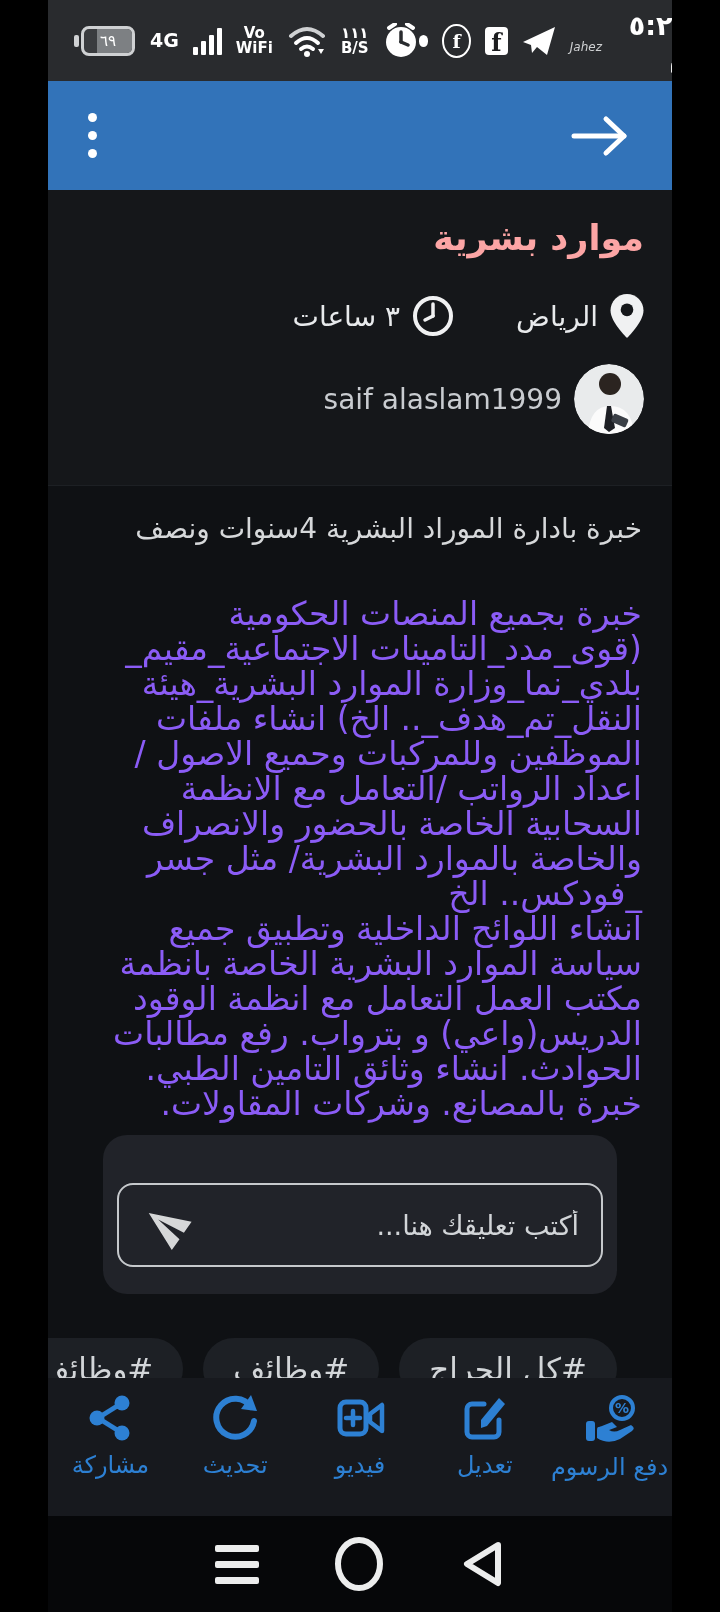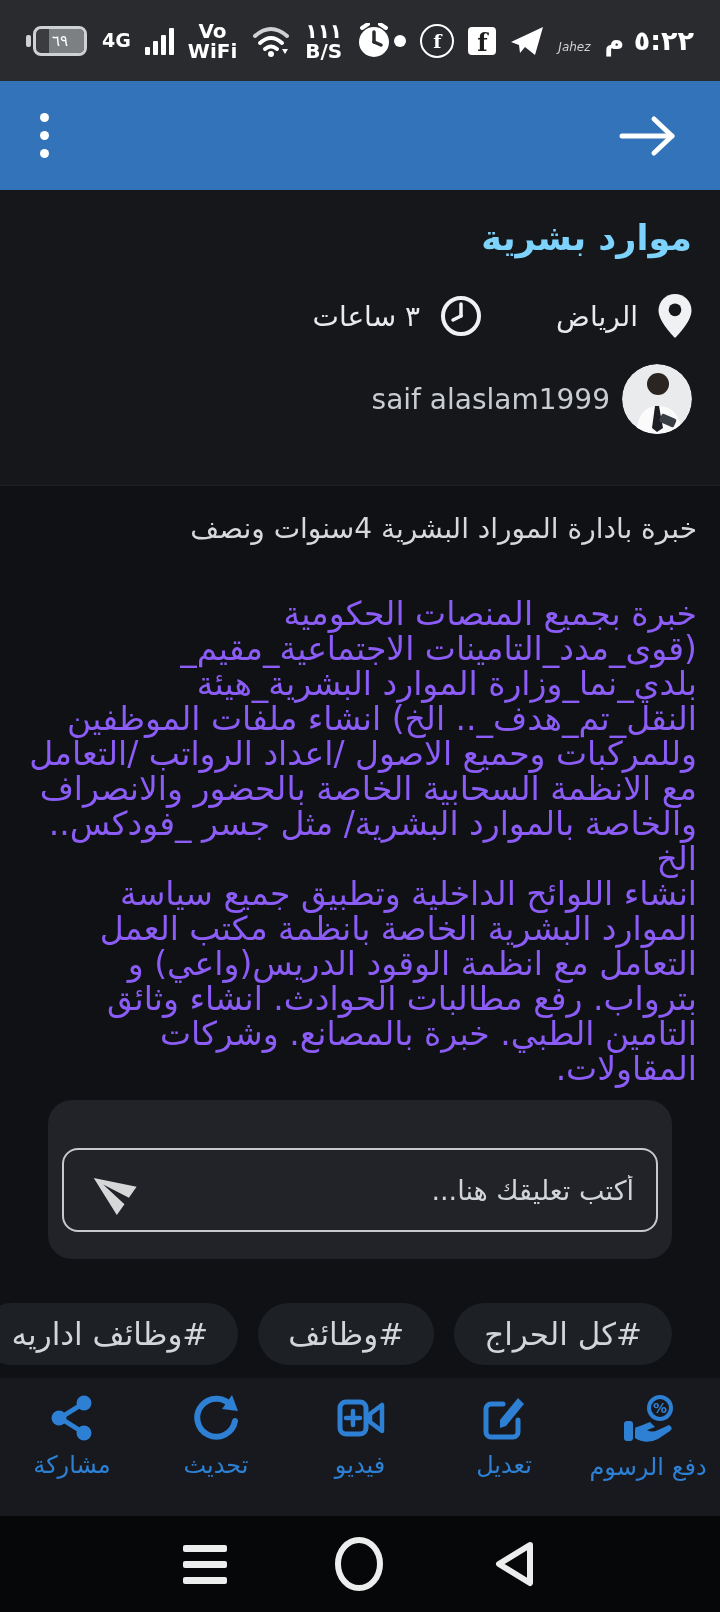"٦٩" .screen { width: 720px -> 624px }
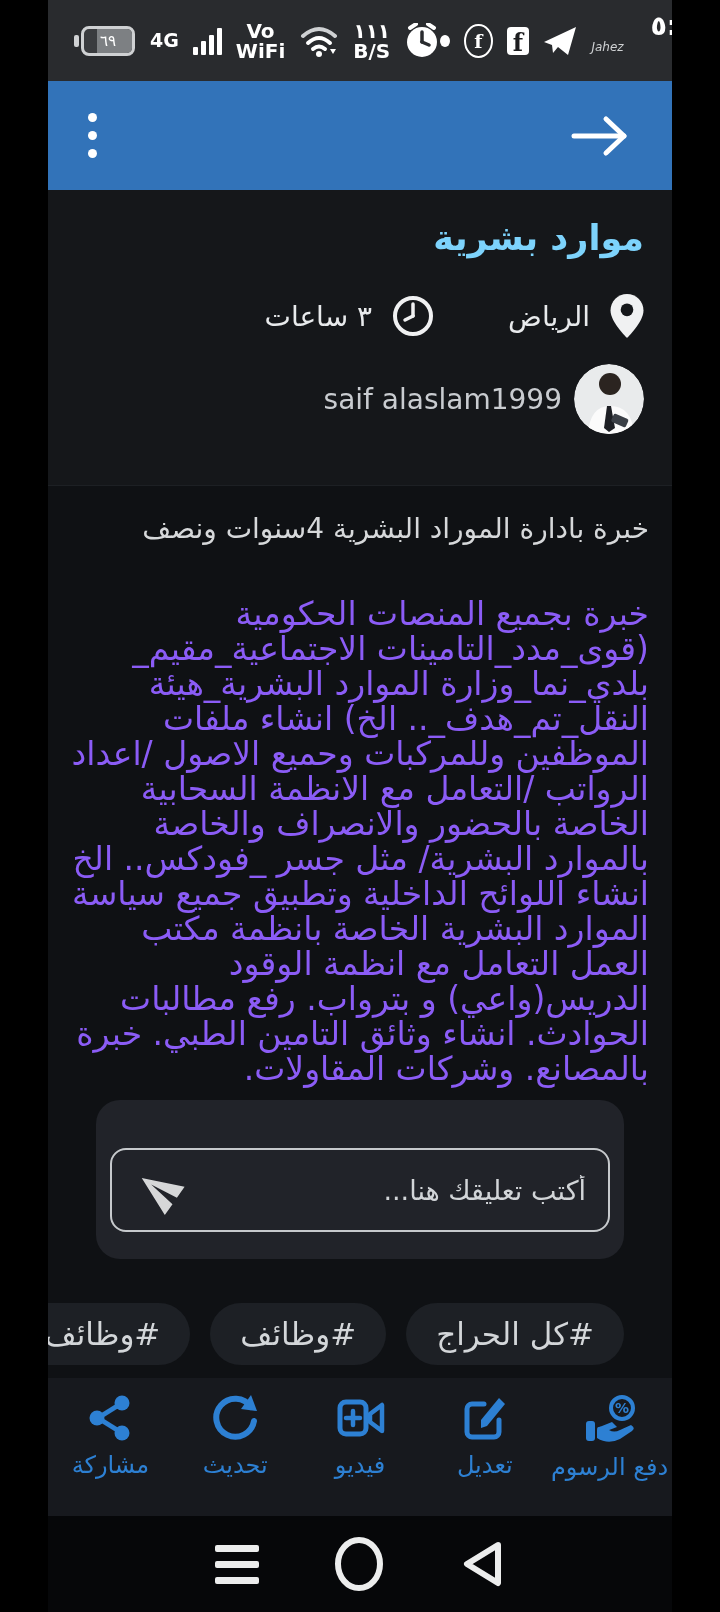"Vo" .sb-stack { font-size: 20px -> 15px }
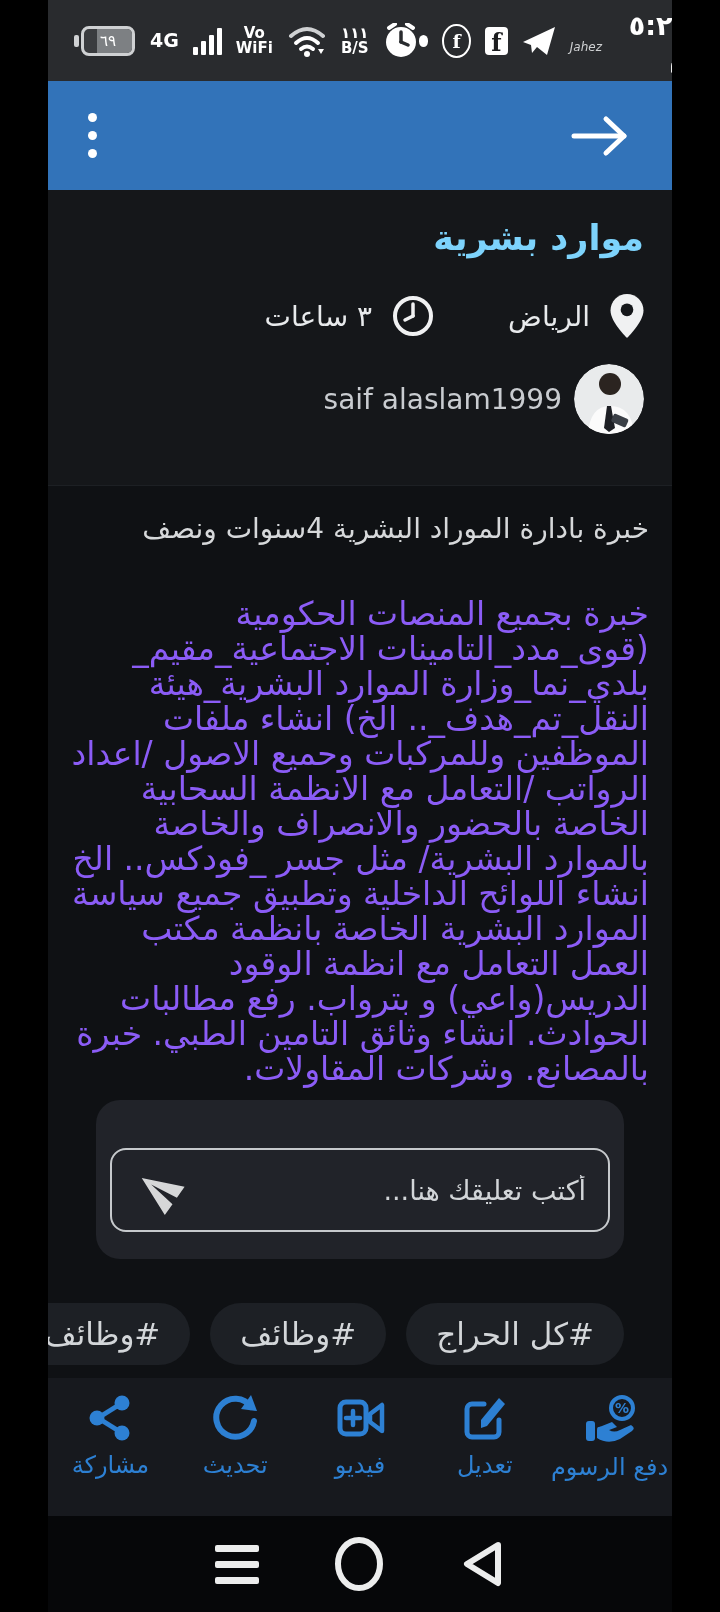"موارد بشرية" .post-title { color: #7dd3fc -> #fca5a5 }
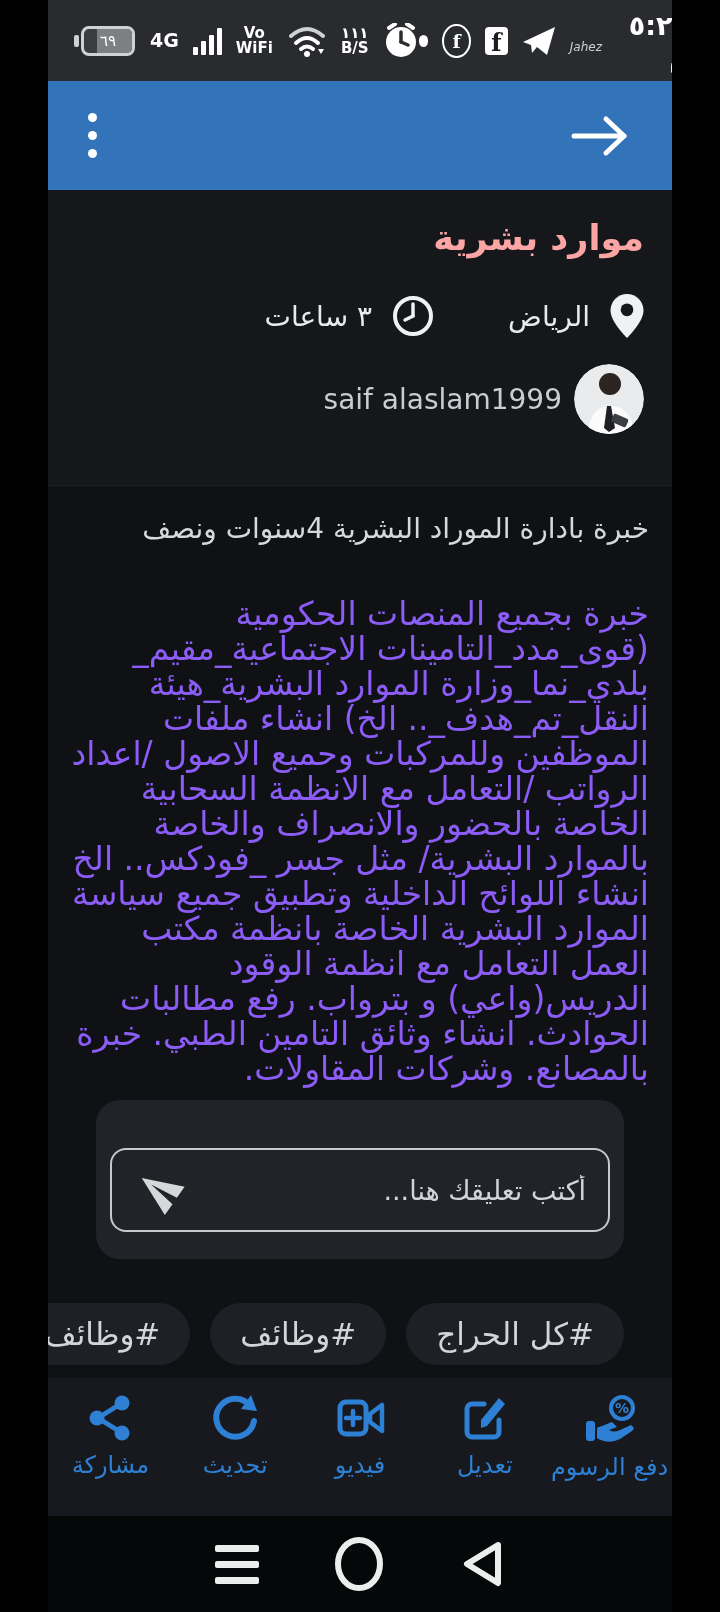"٣ ساعات" .meta-group { gap: 20px -> 12px; margin-left: 12px -> none }
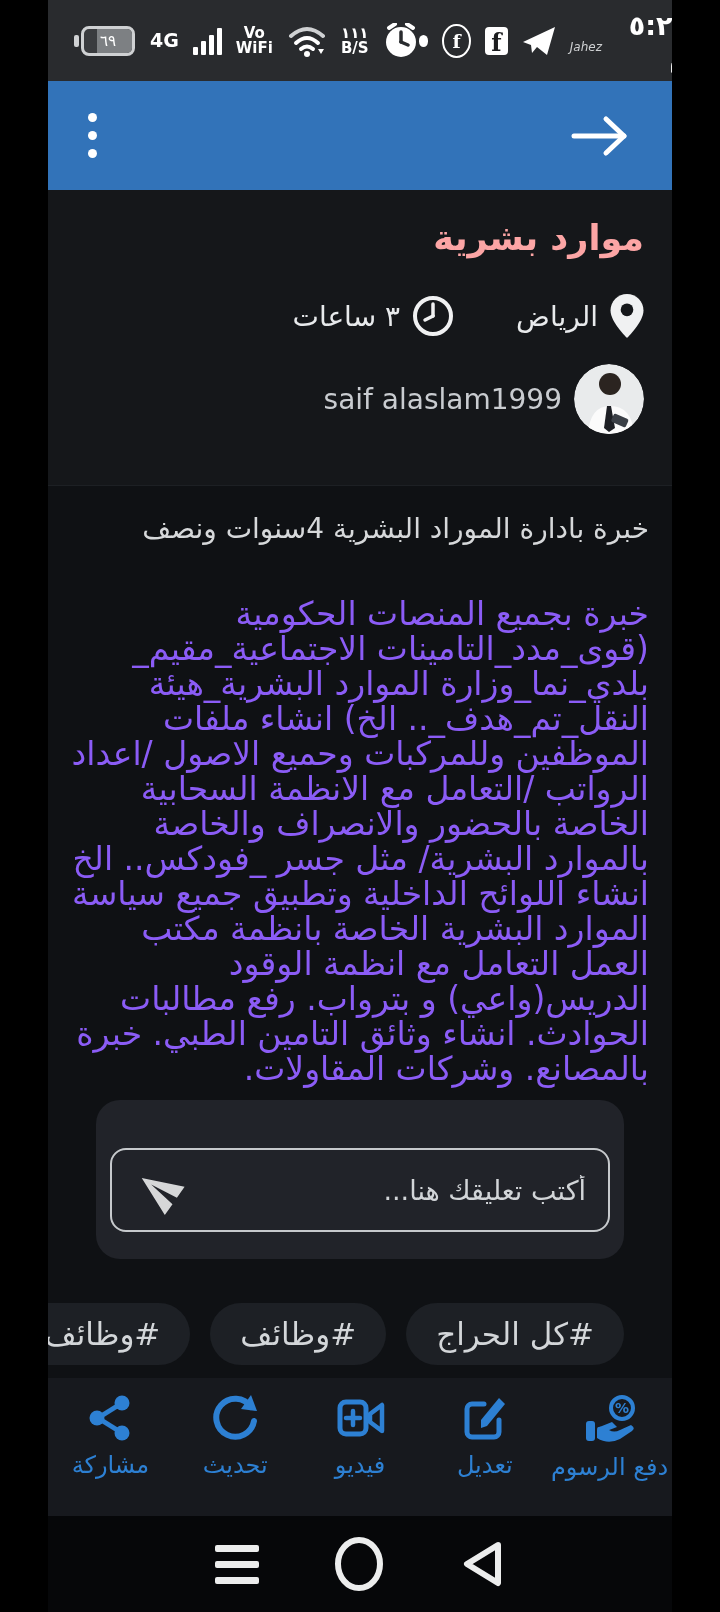"خبرة بادارة الموراد البشرية 4سنوات" .post-body { padding: 20px 23px 0 -> 20px 30px 0 }
